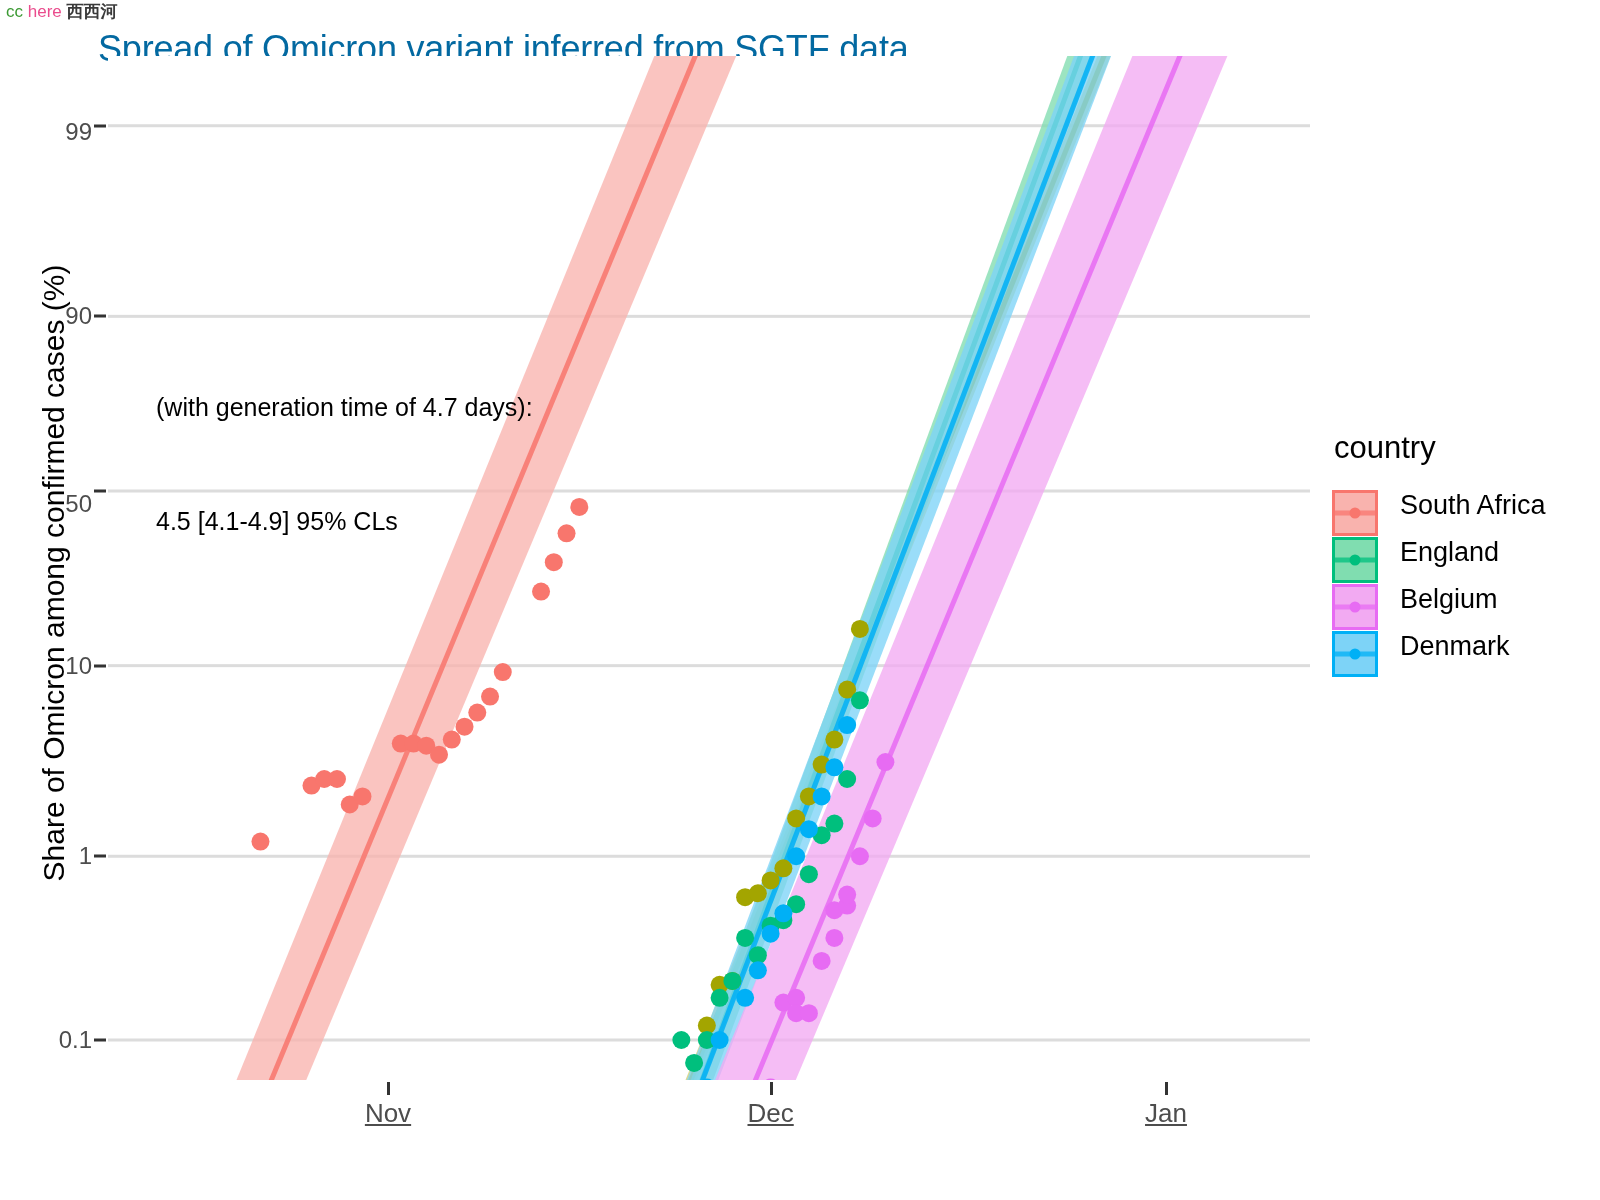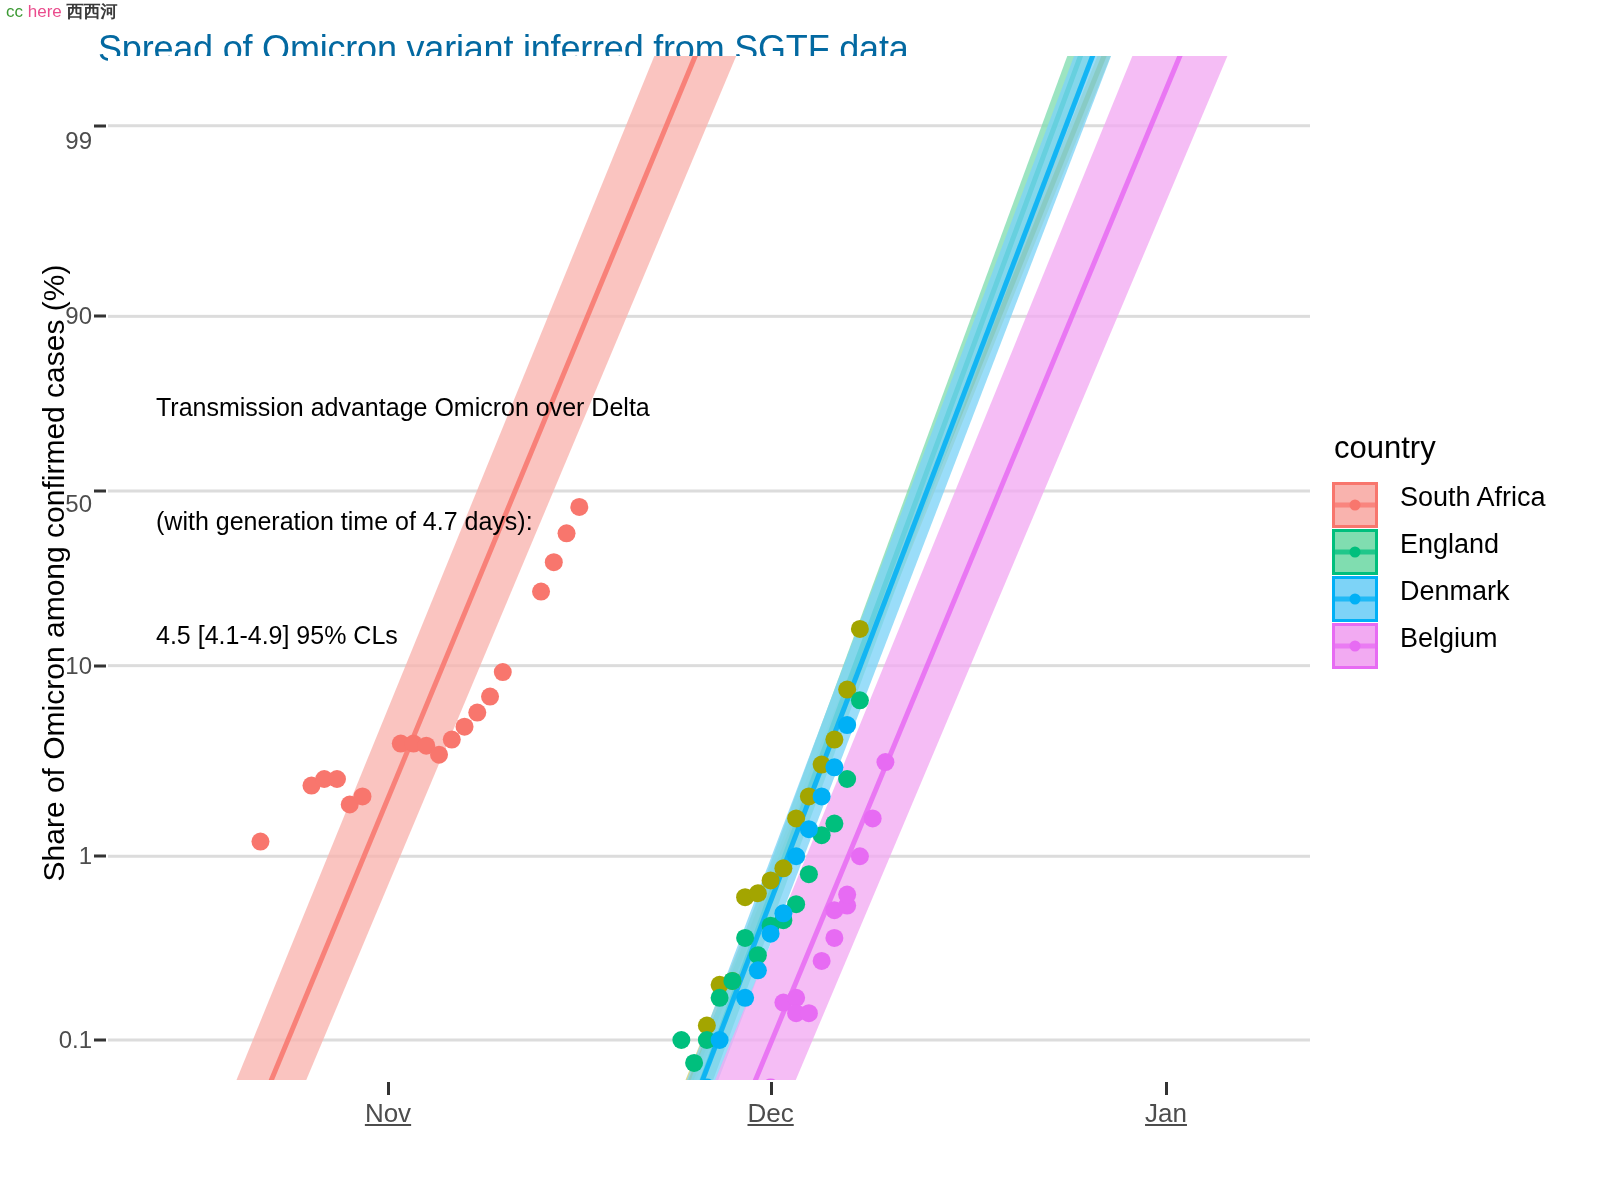"99" div.y-tick { top: 141px -> 132px }
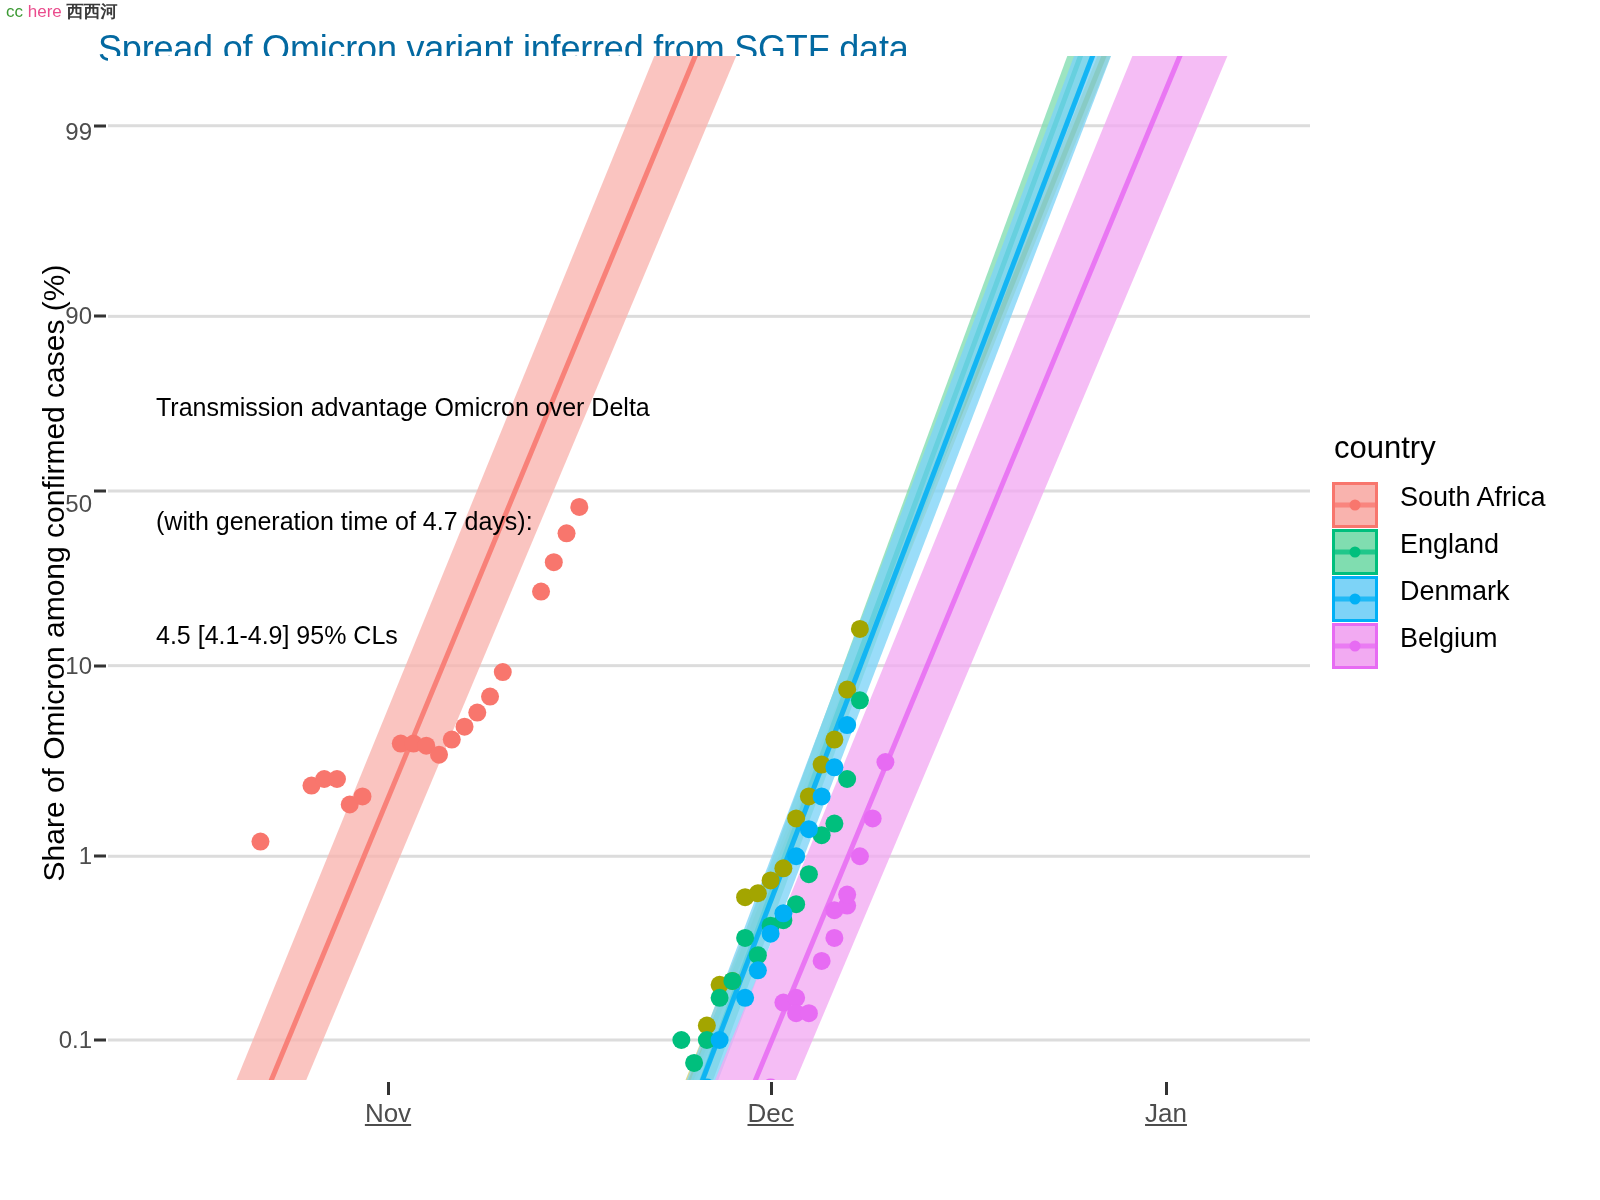"Transmission advantage Omicron over" div { html: <div>Transmission advantage Omicron over Delta</div> -> none }
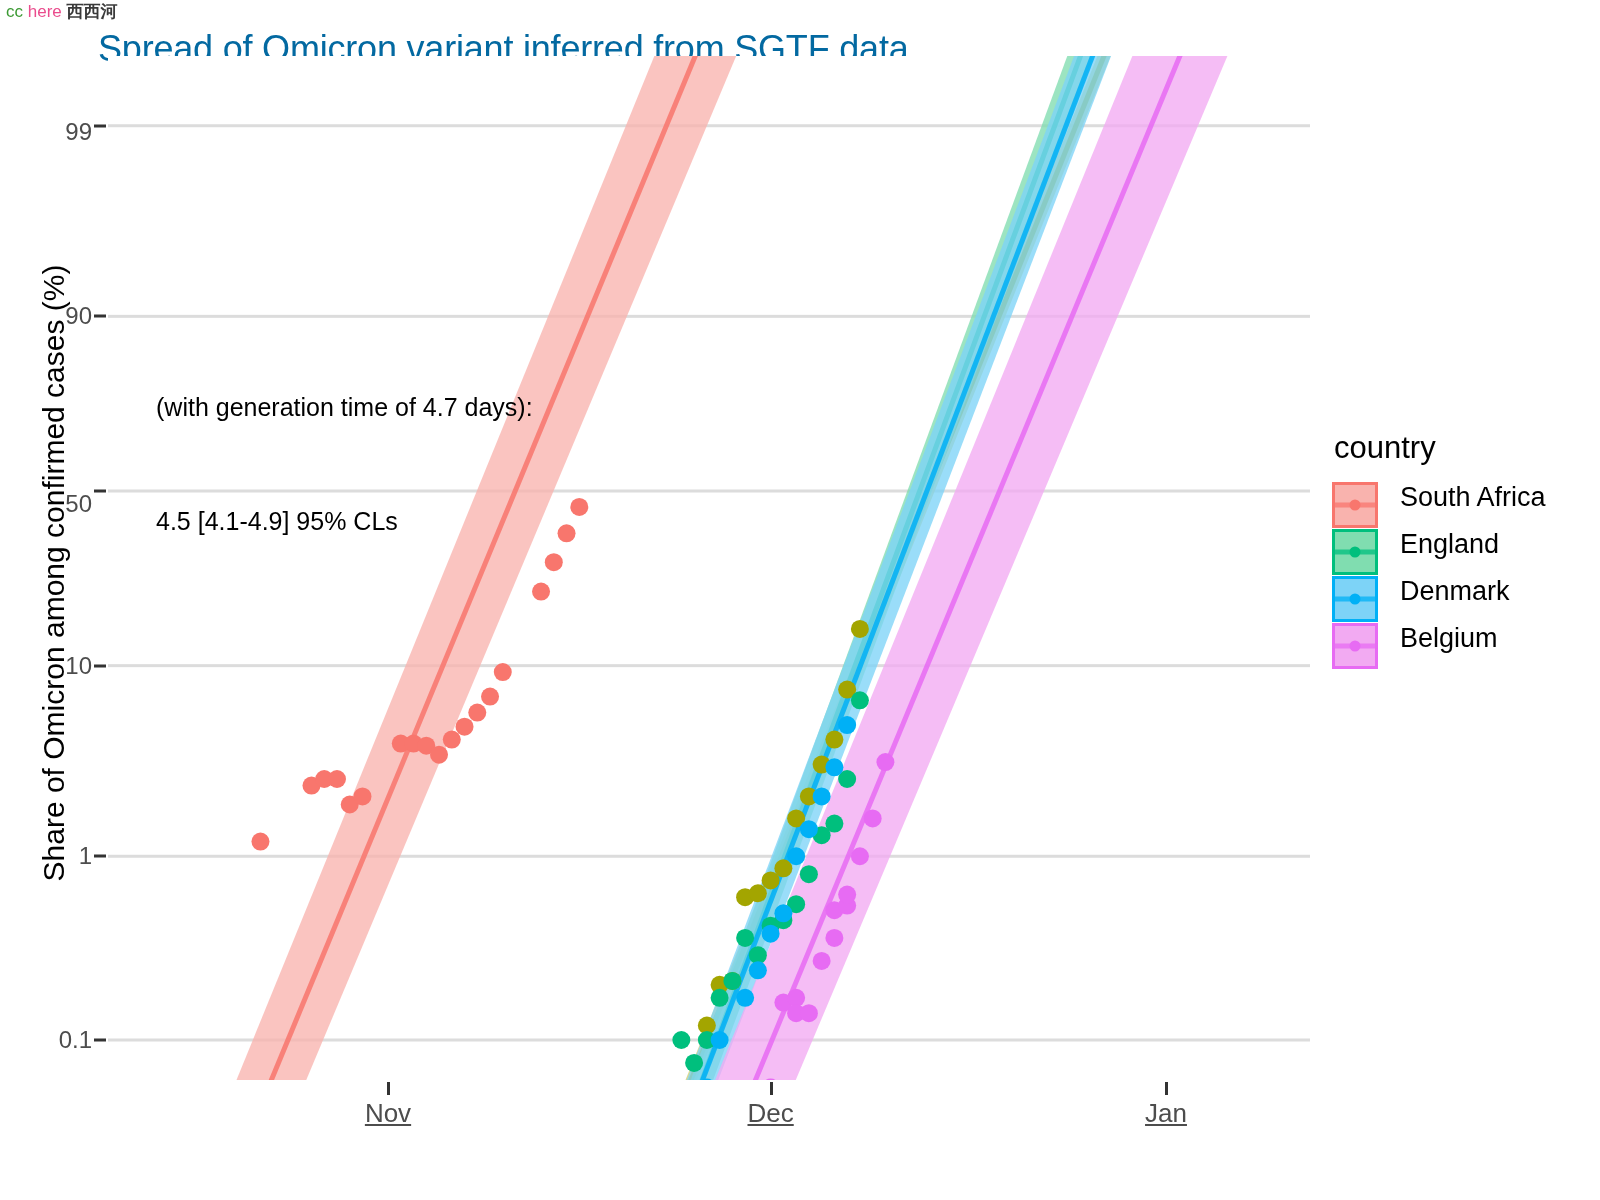"country" .legend-title { margin: 0 0 16px 2px -> 0 0 24px 2px }
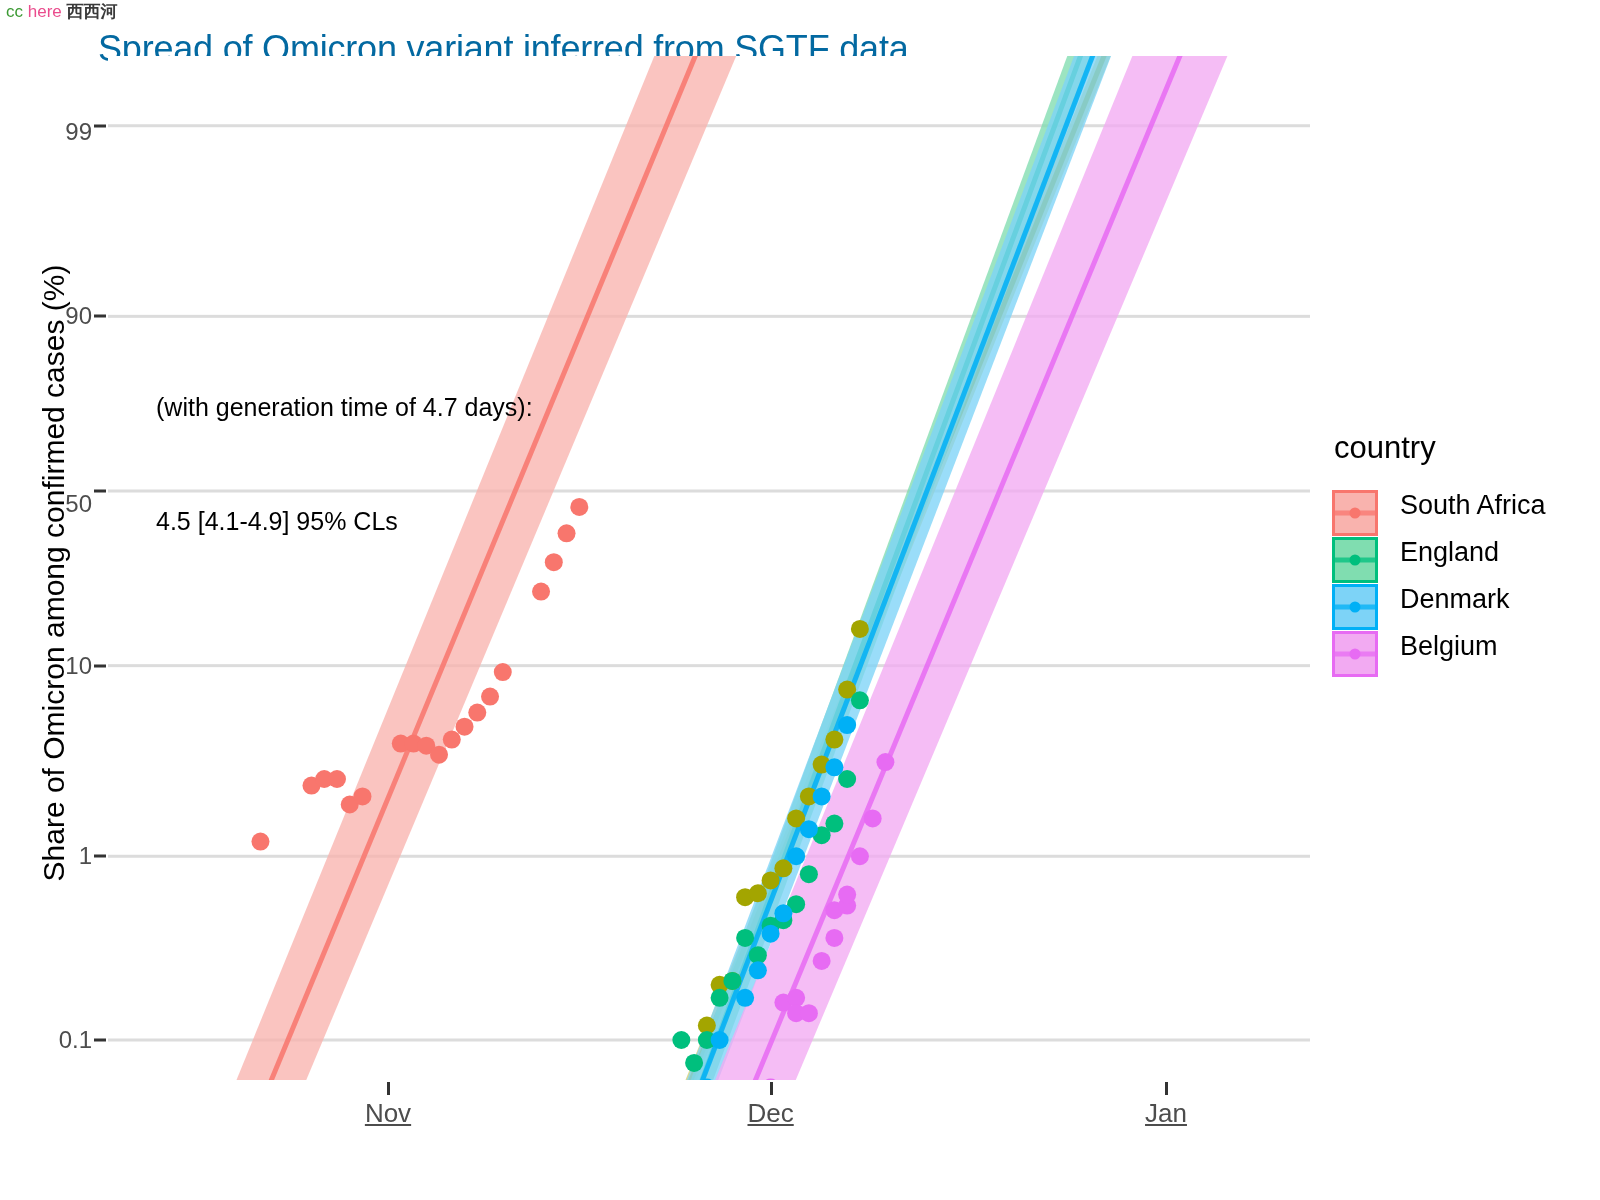"Denmark" div.legend-item { order: before "Belgium" -> after "Belgium" }
